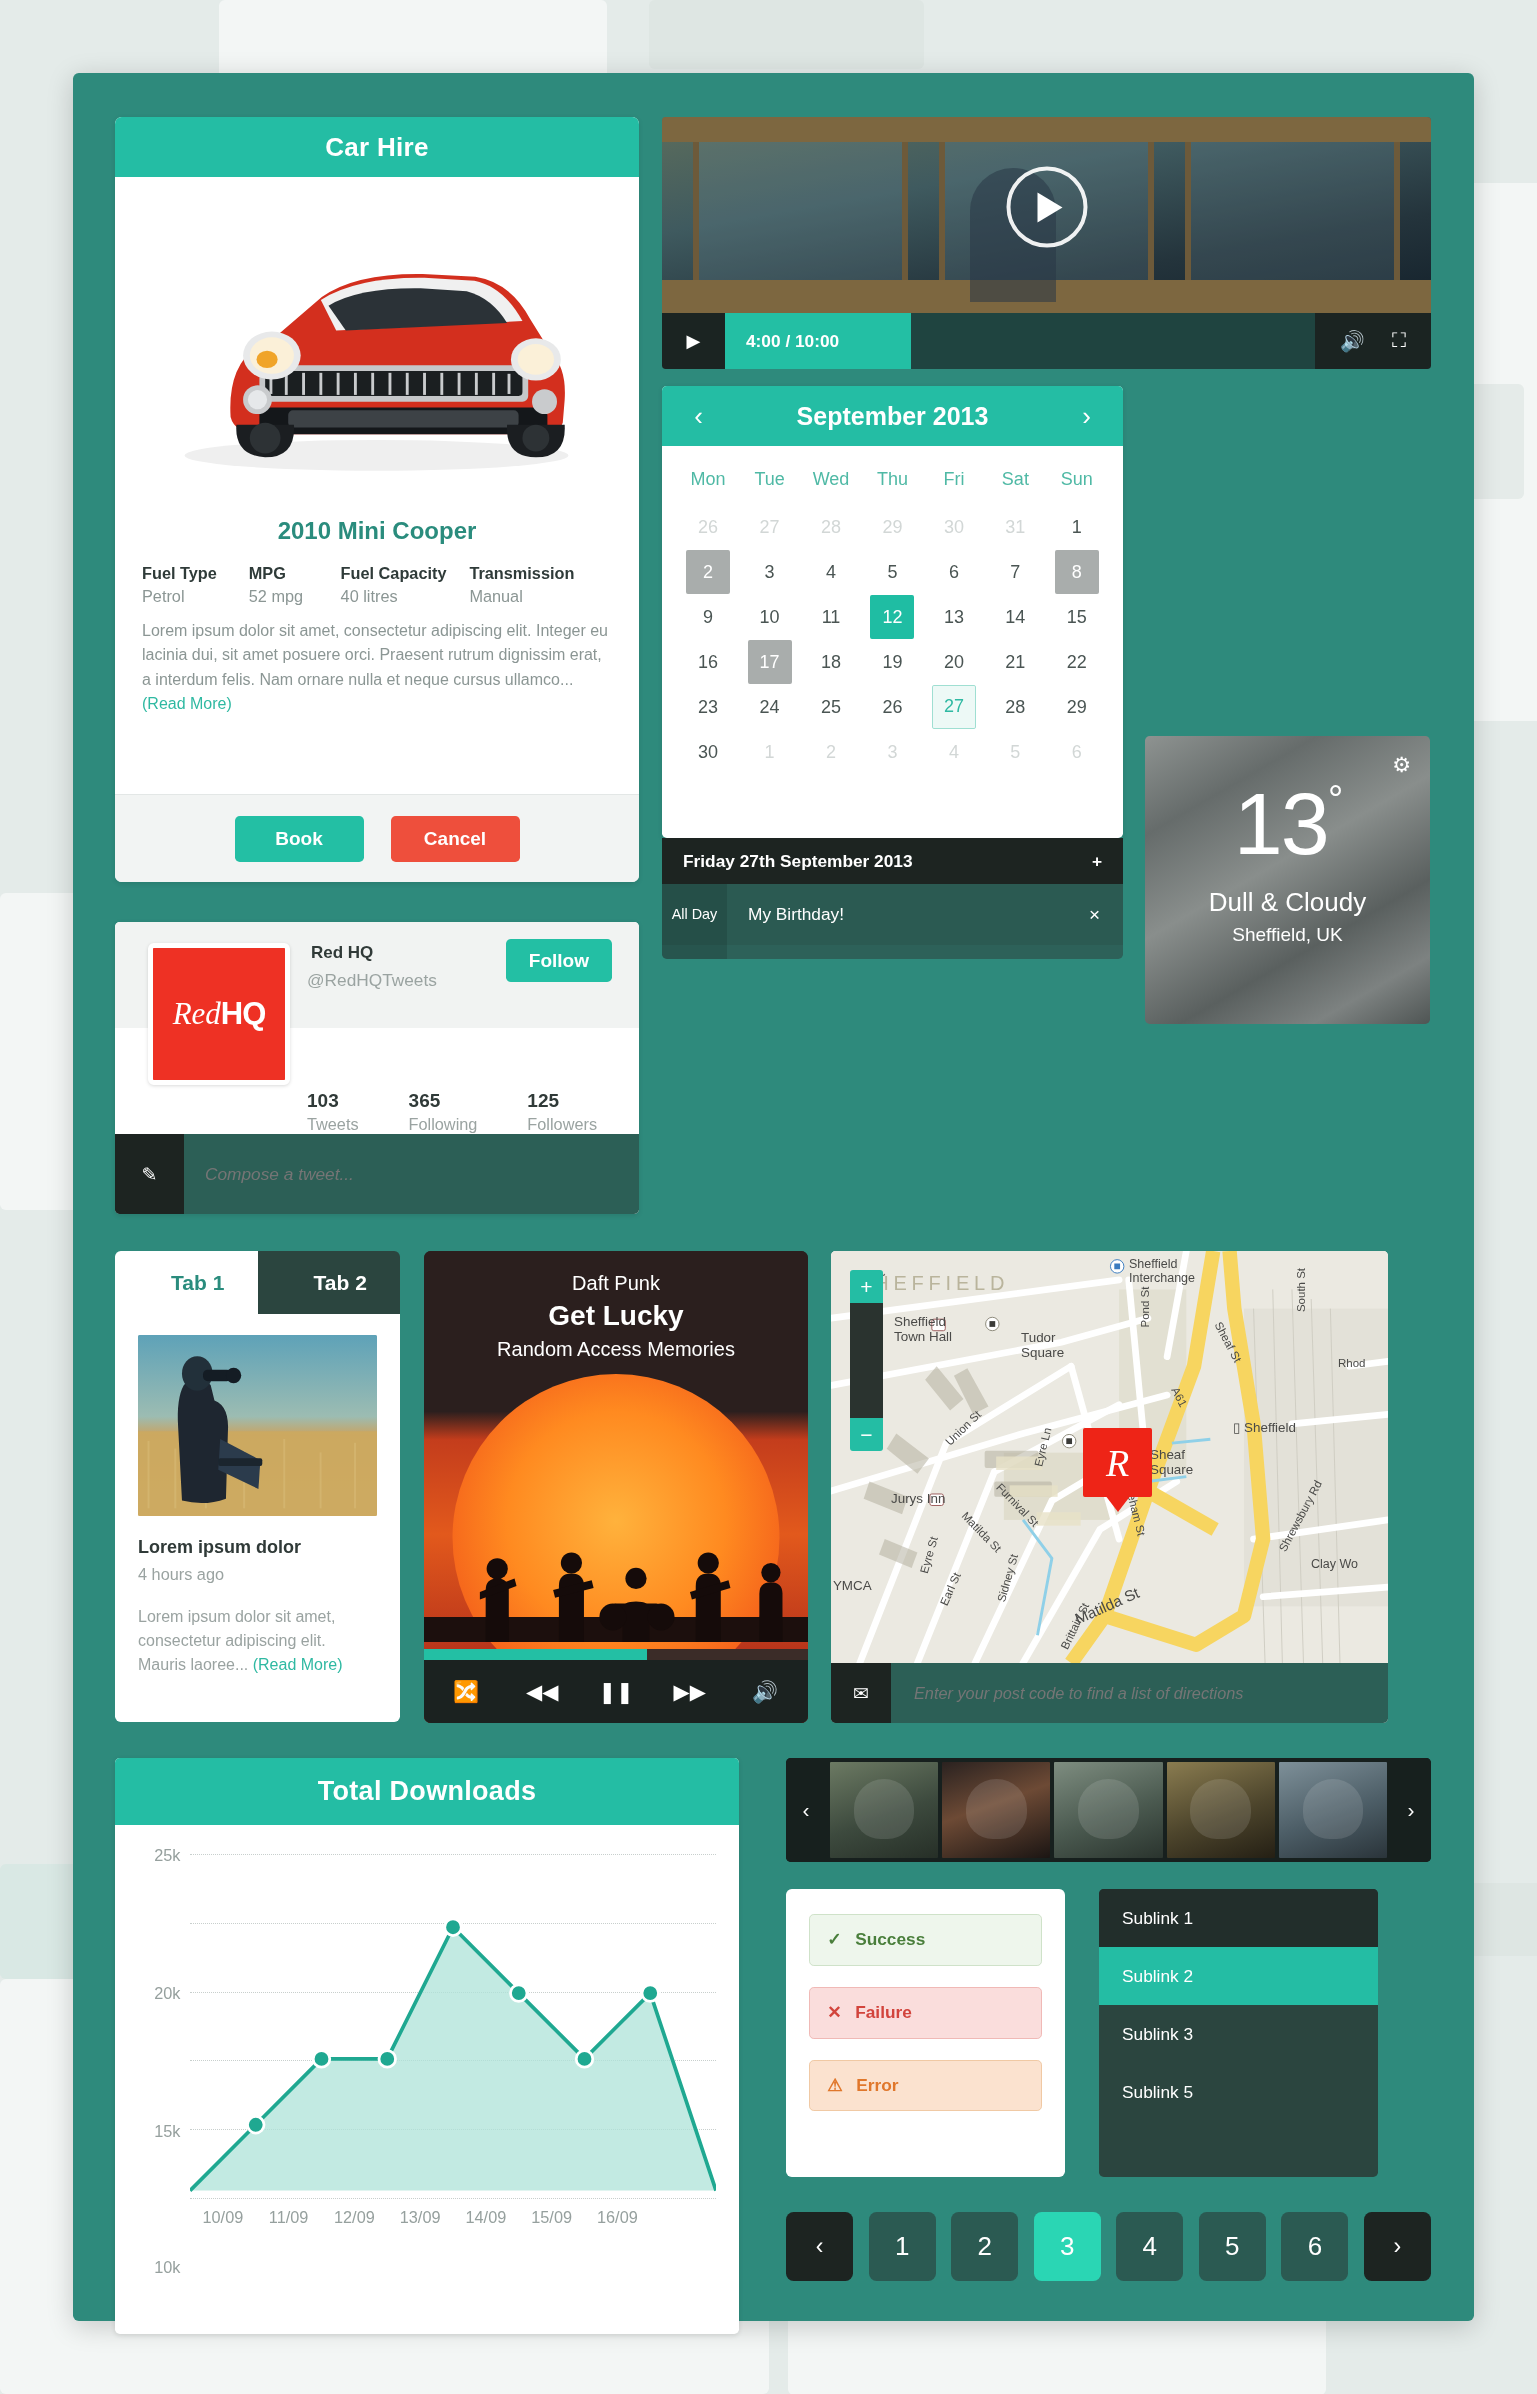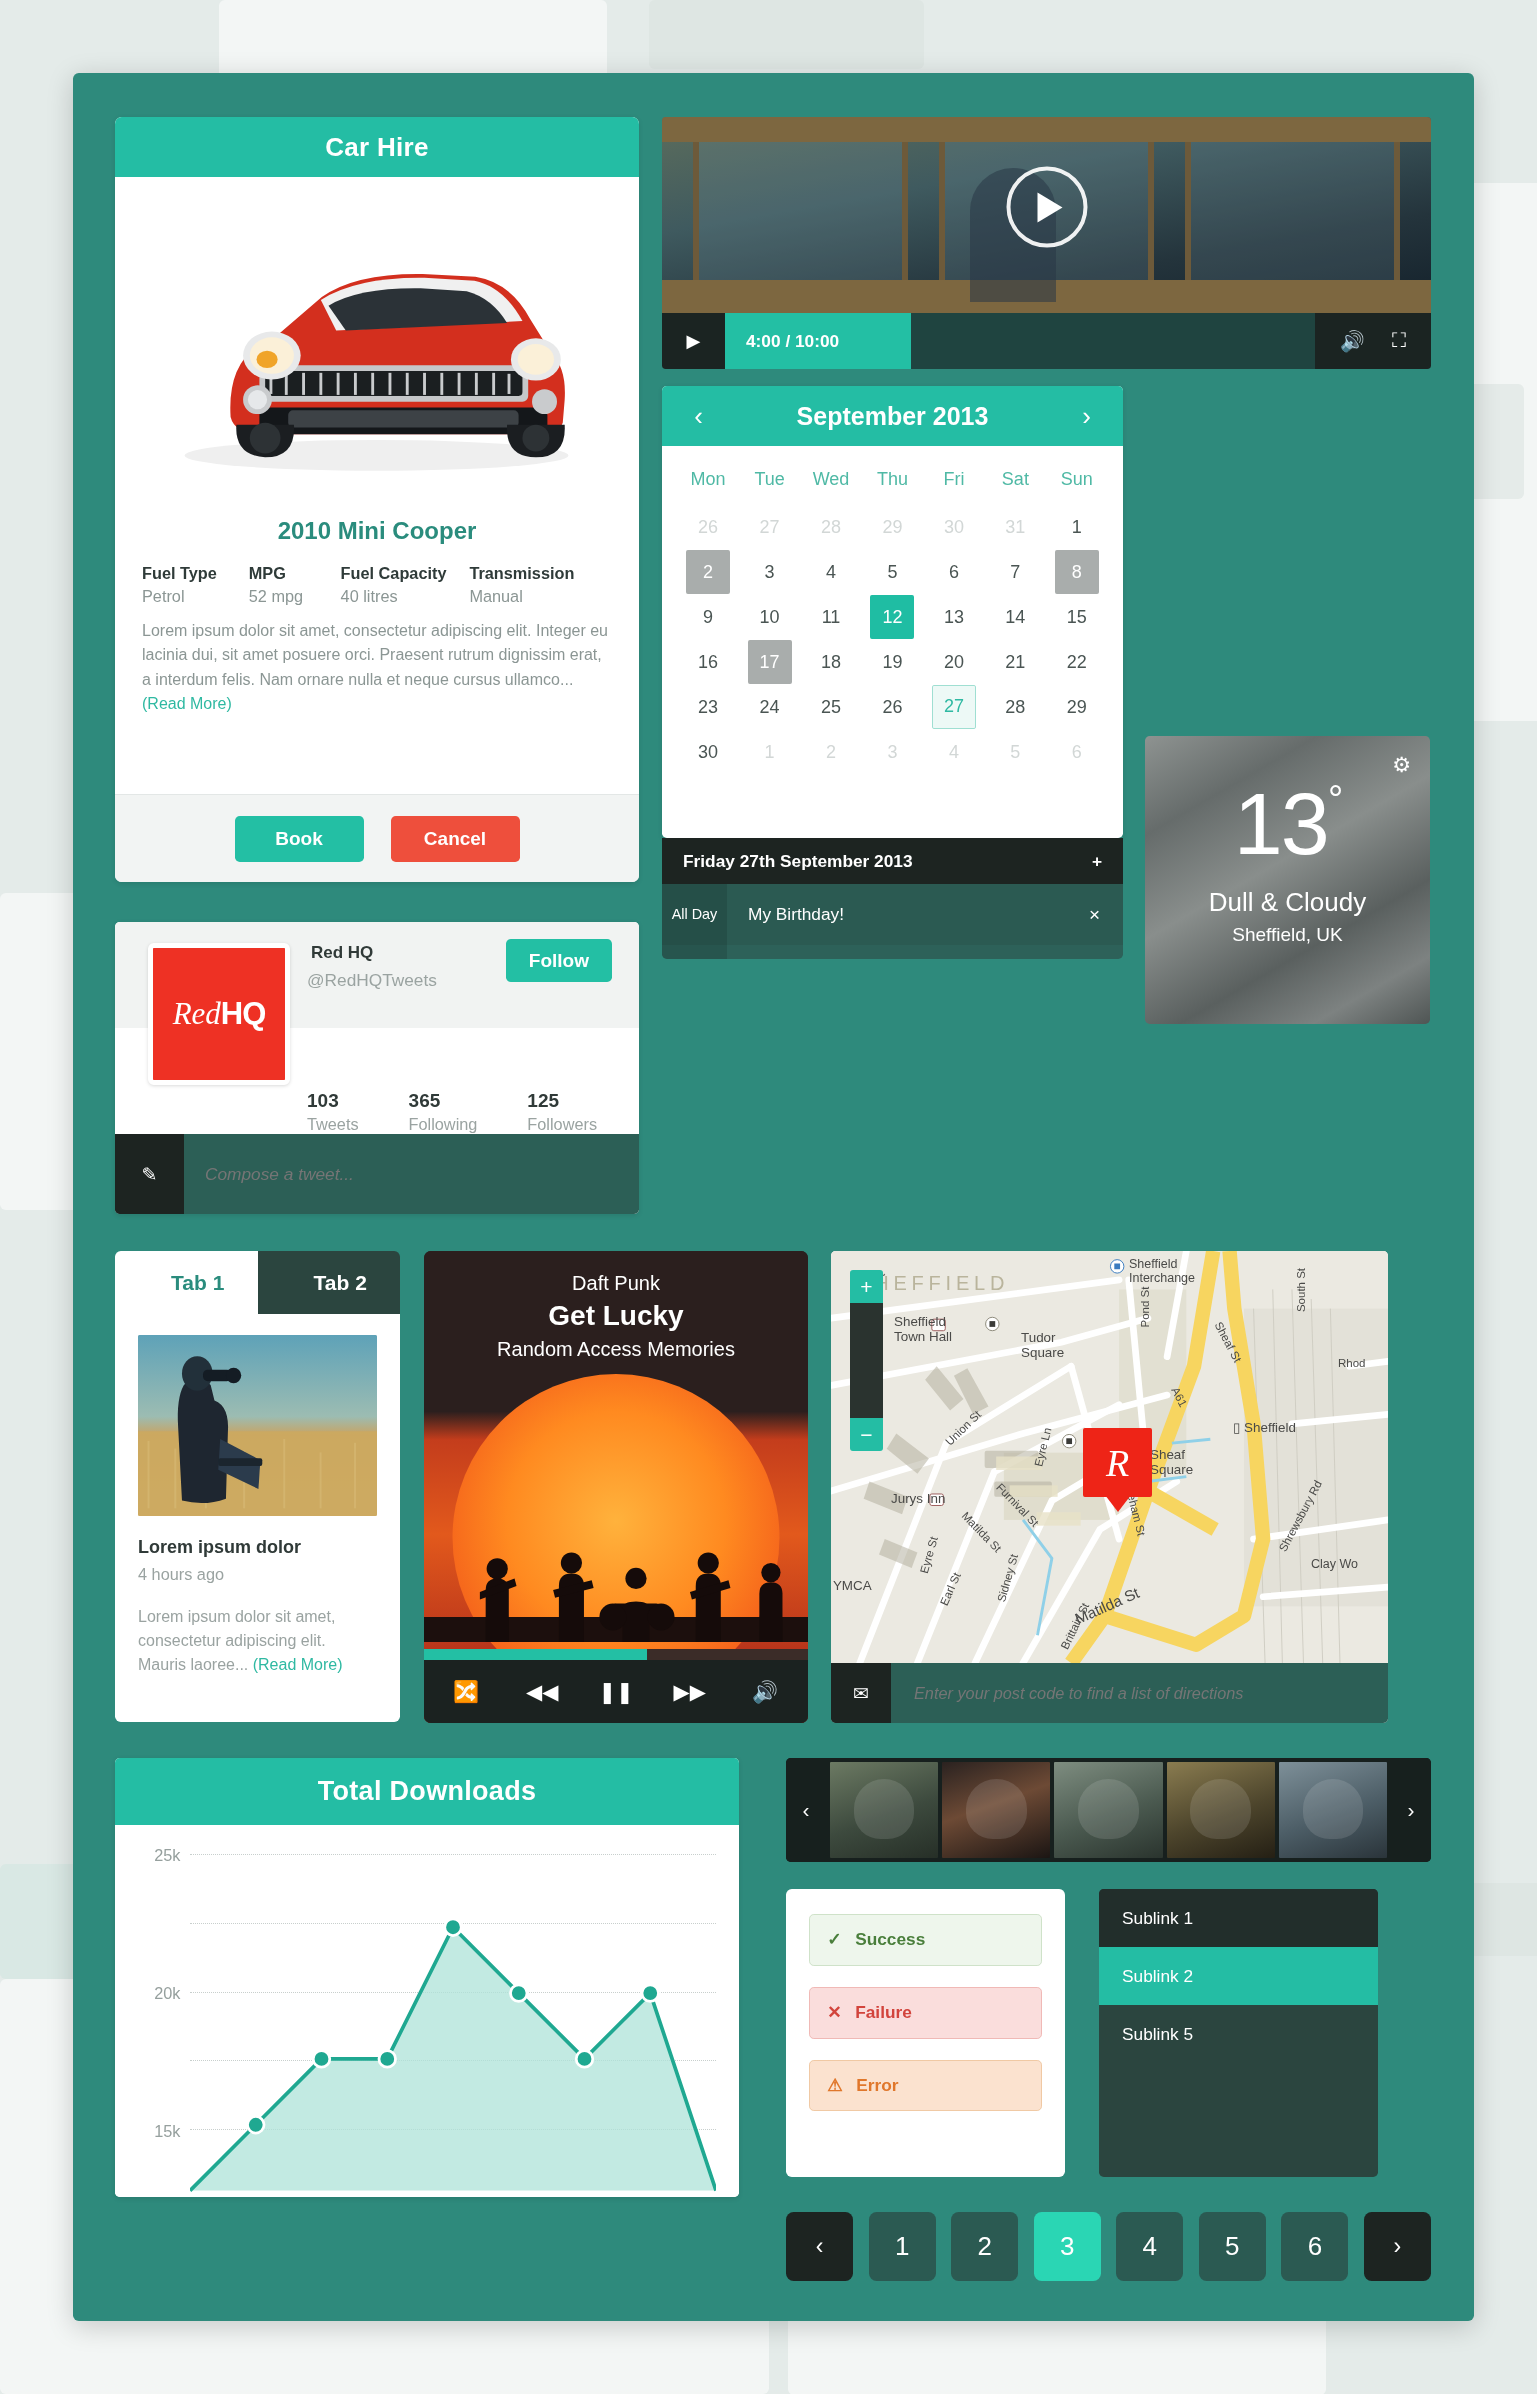"Total Downloads" #chart { height: 439px -> 576px }
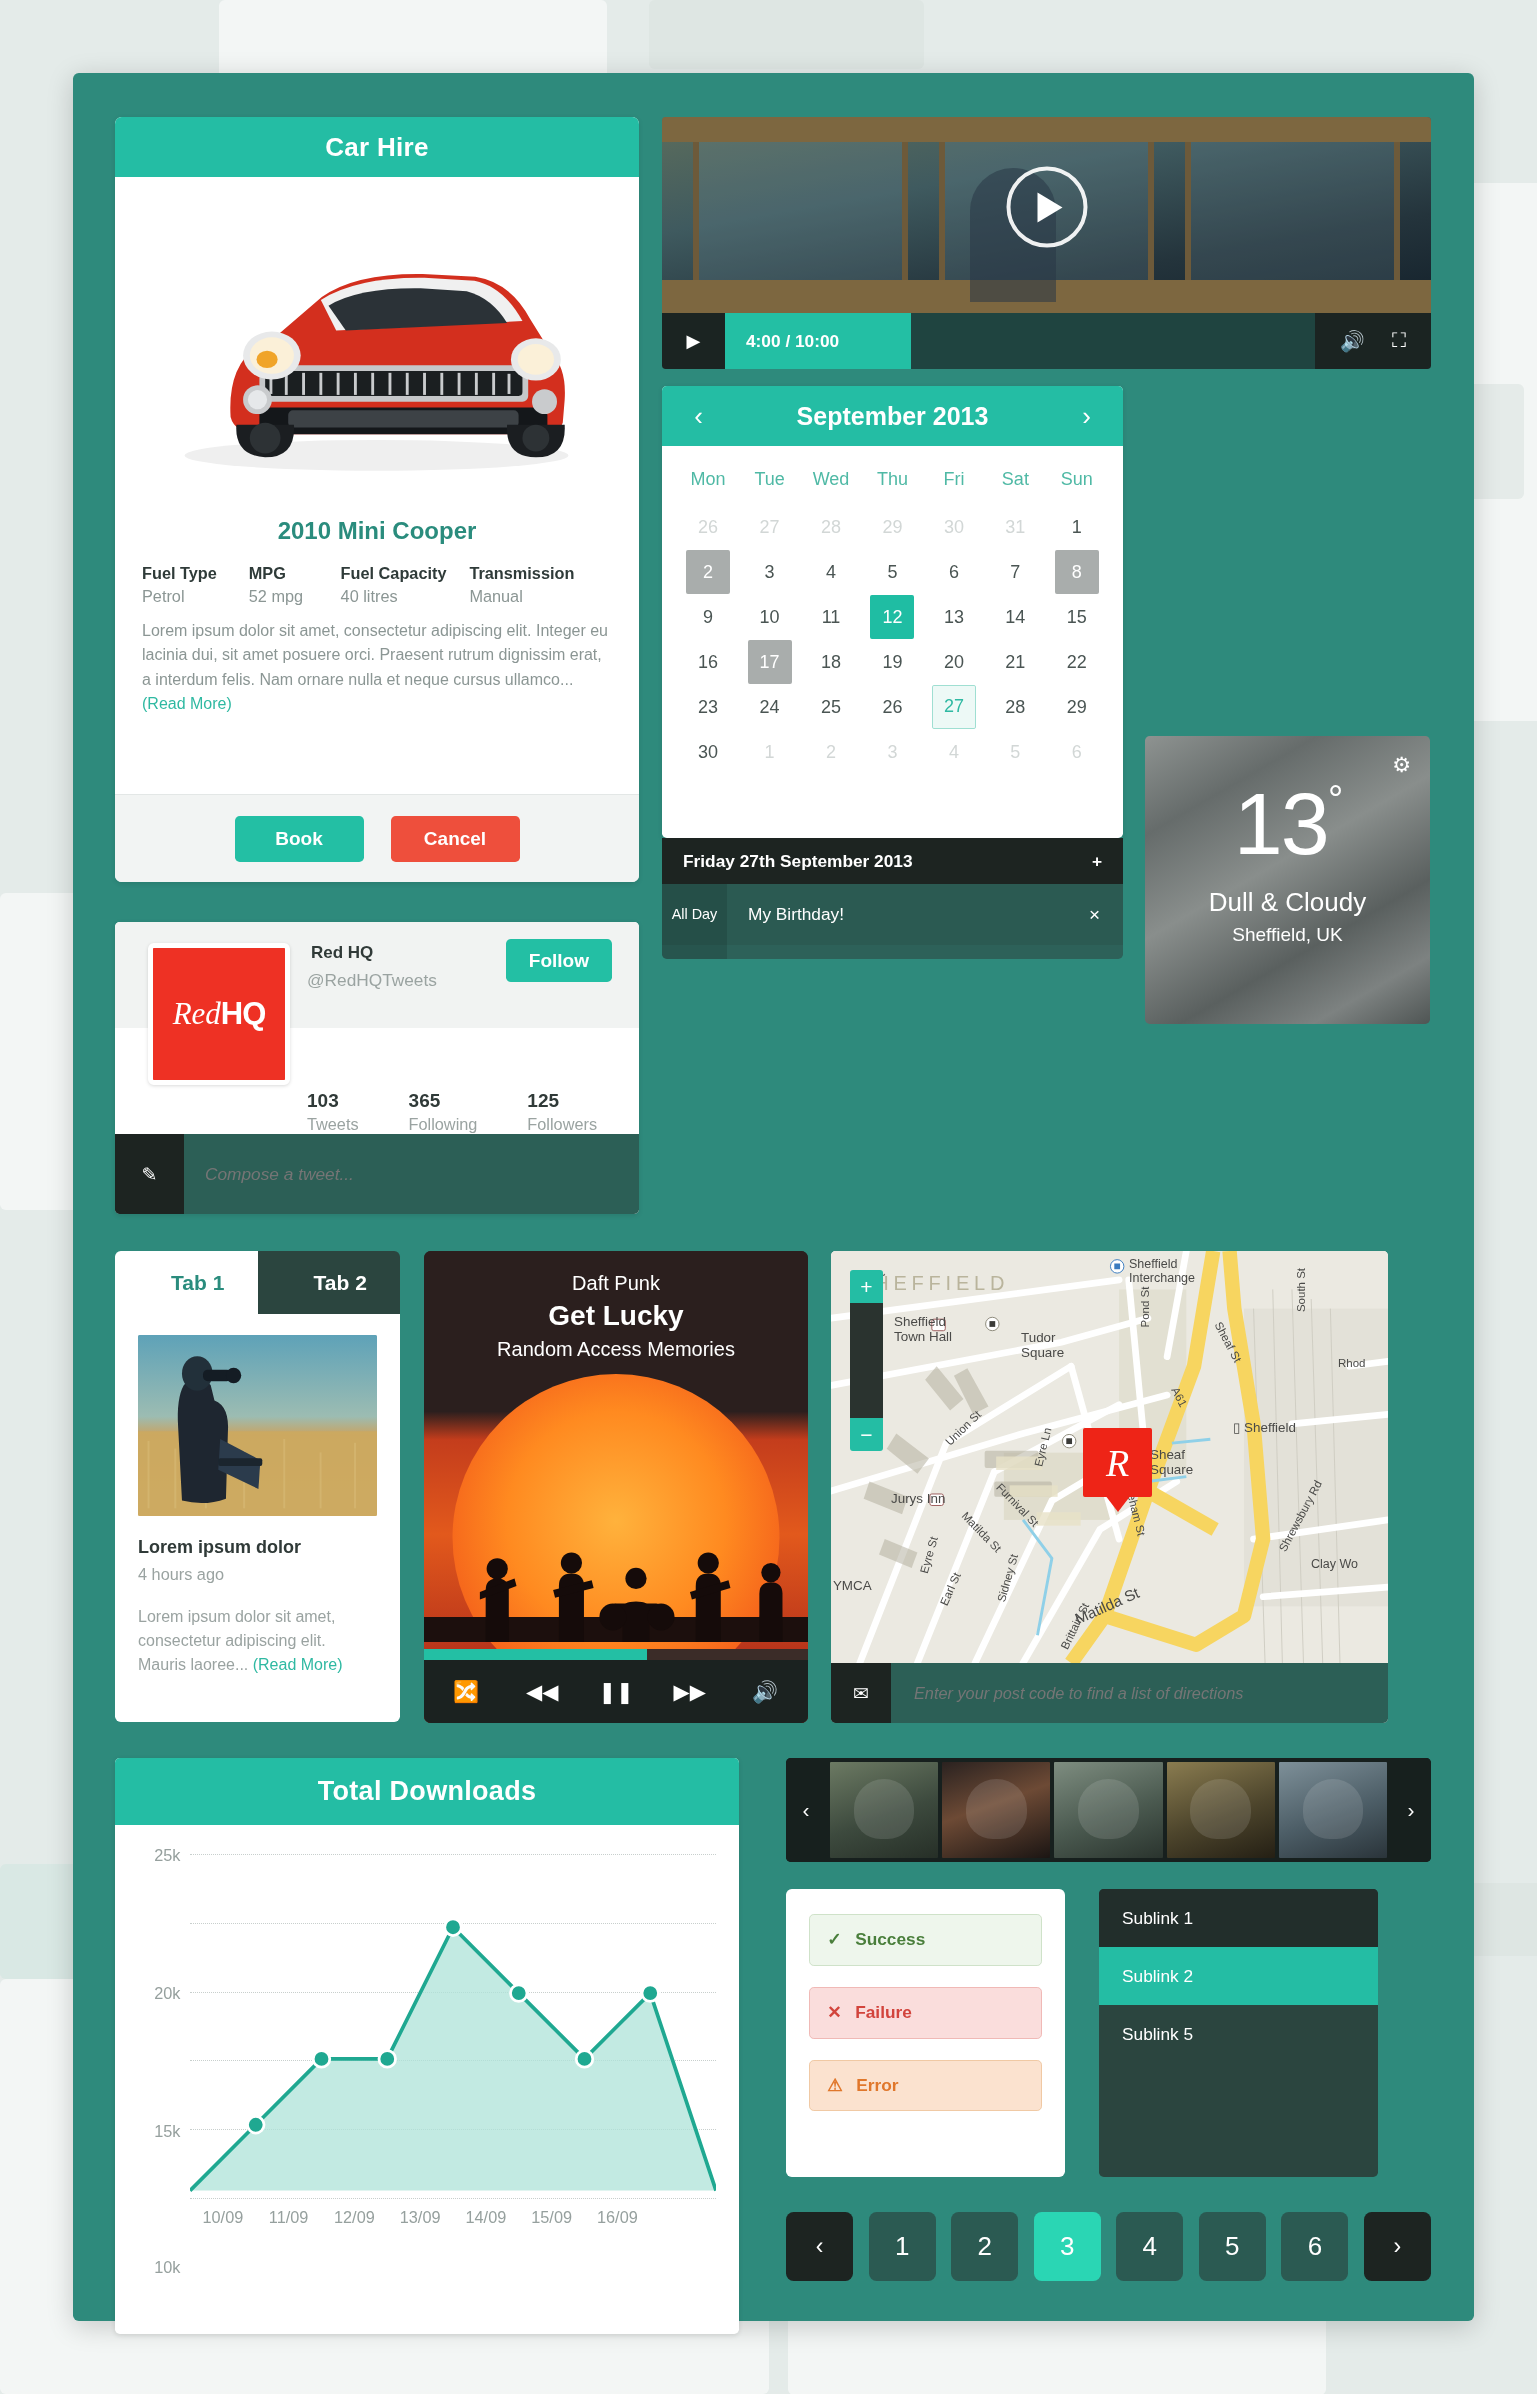"Sublink 3" div.sub { html: none -> <div>Sublink 3</div> }
